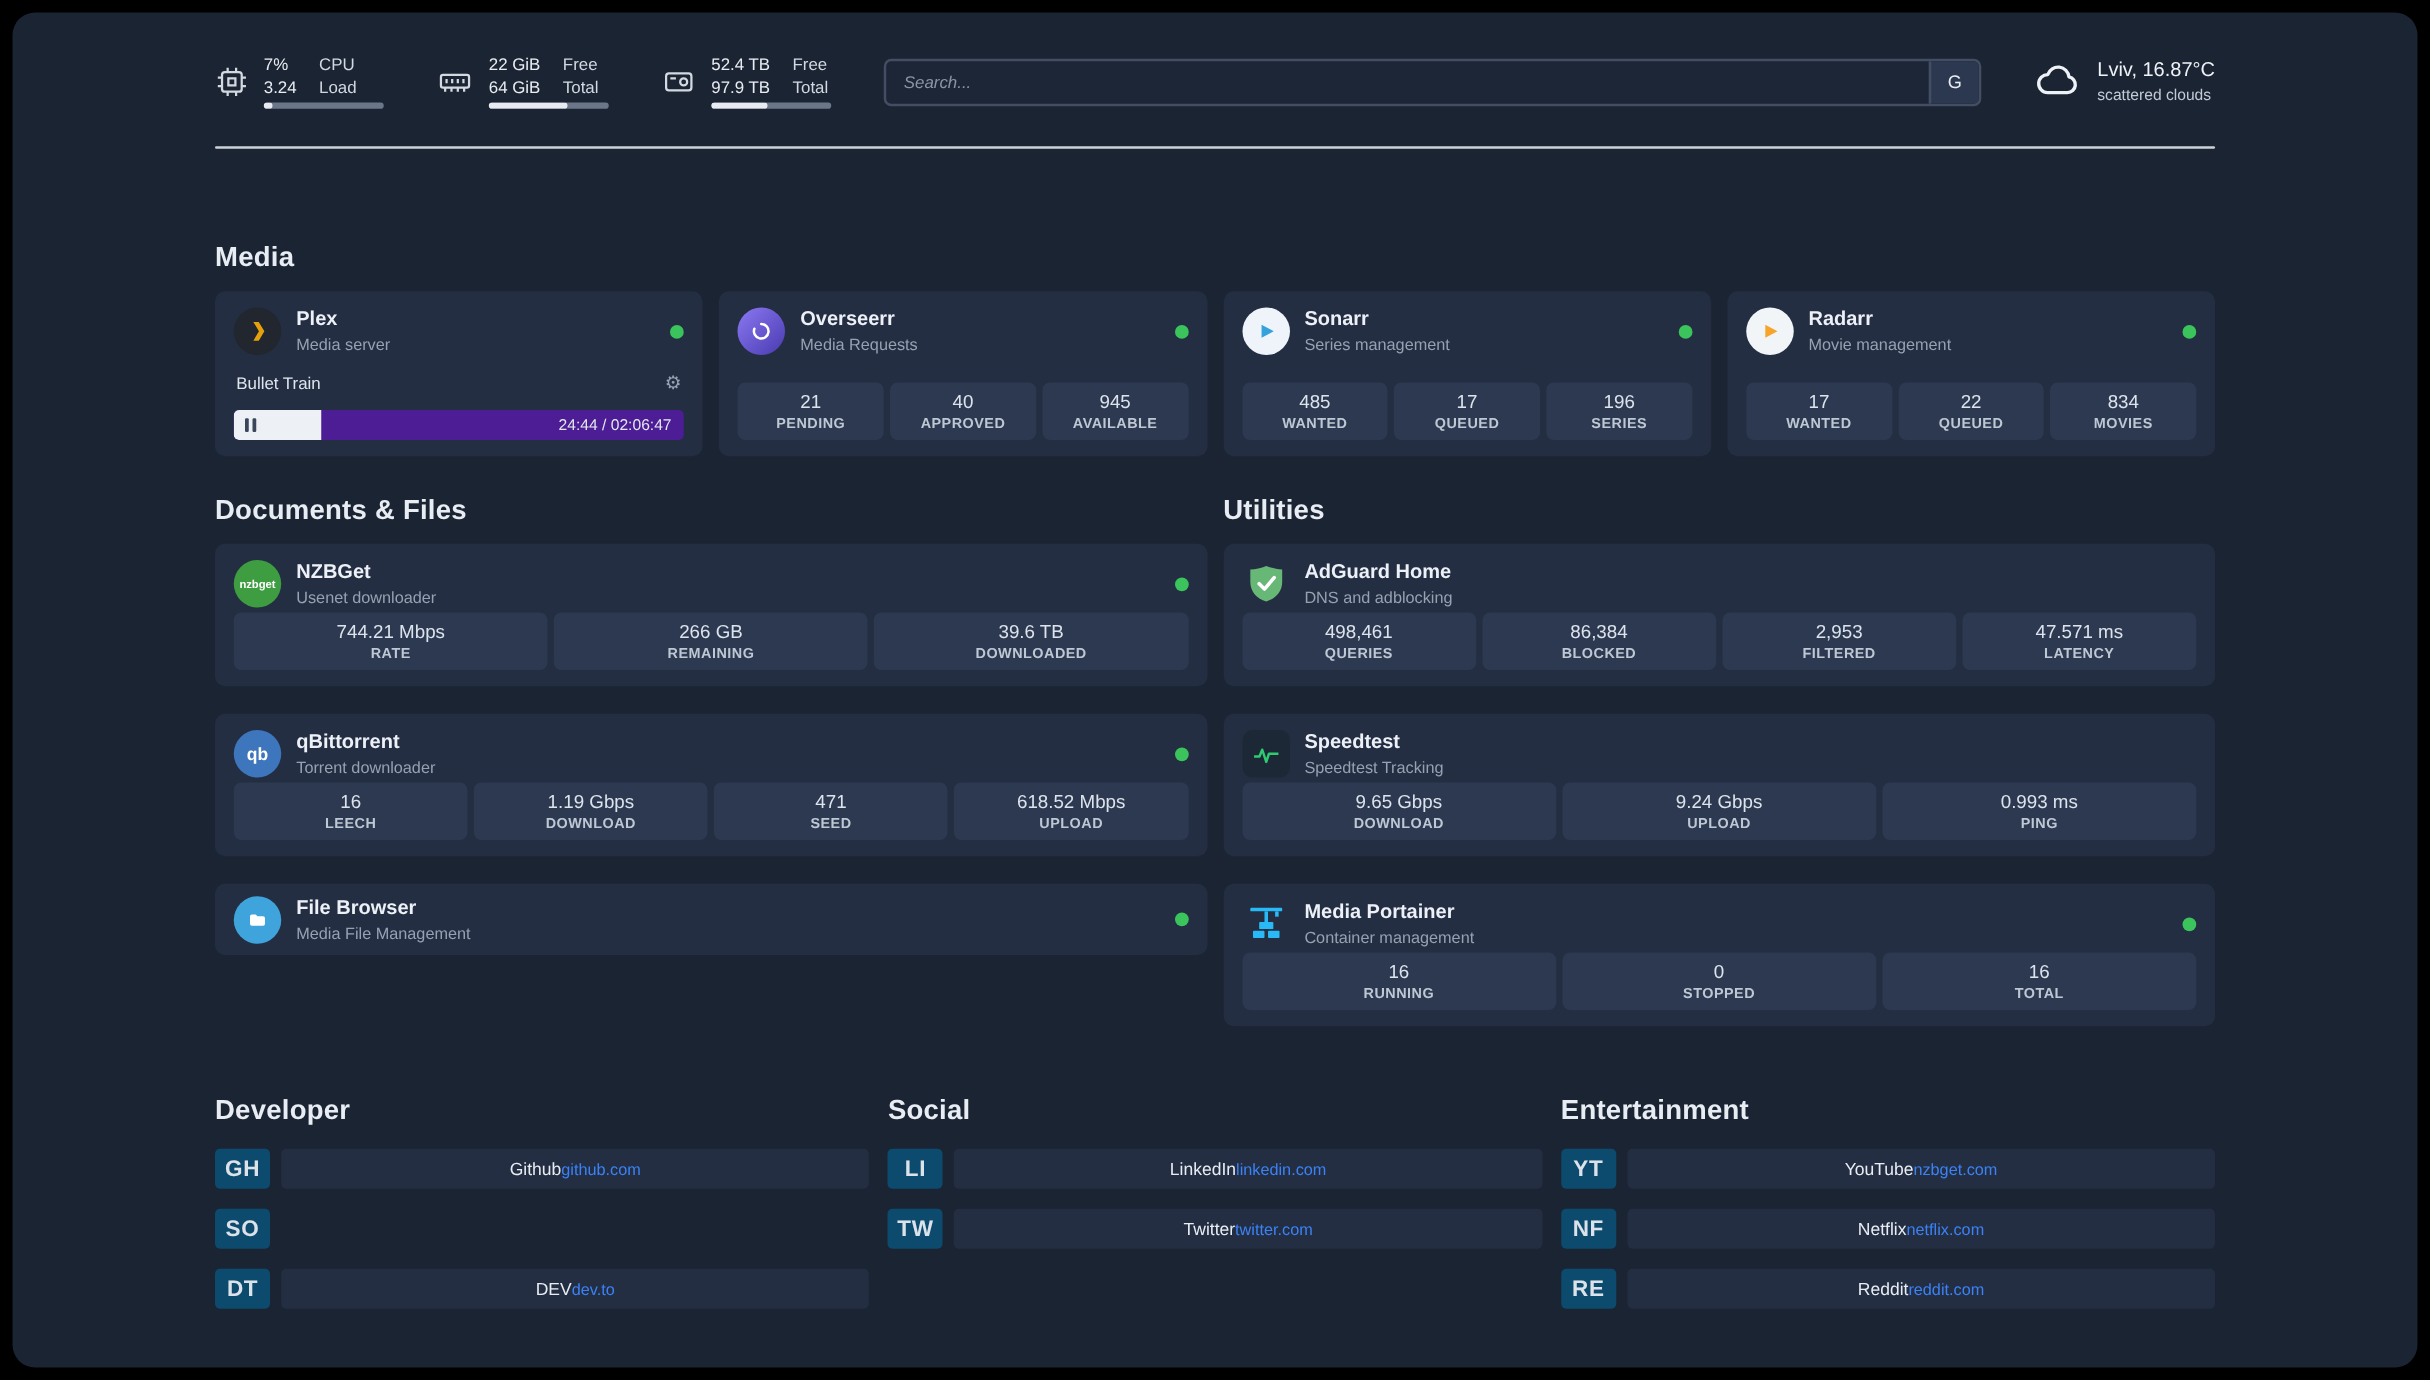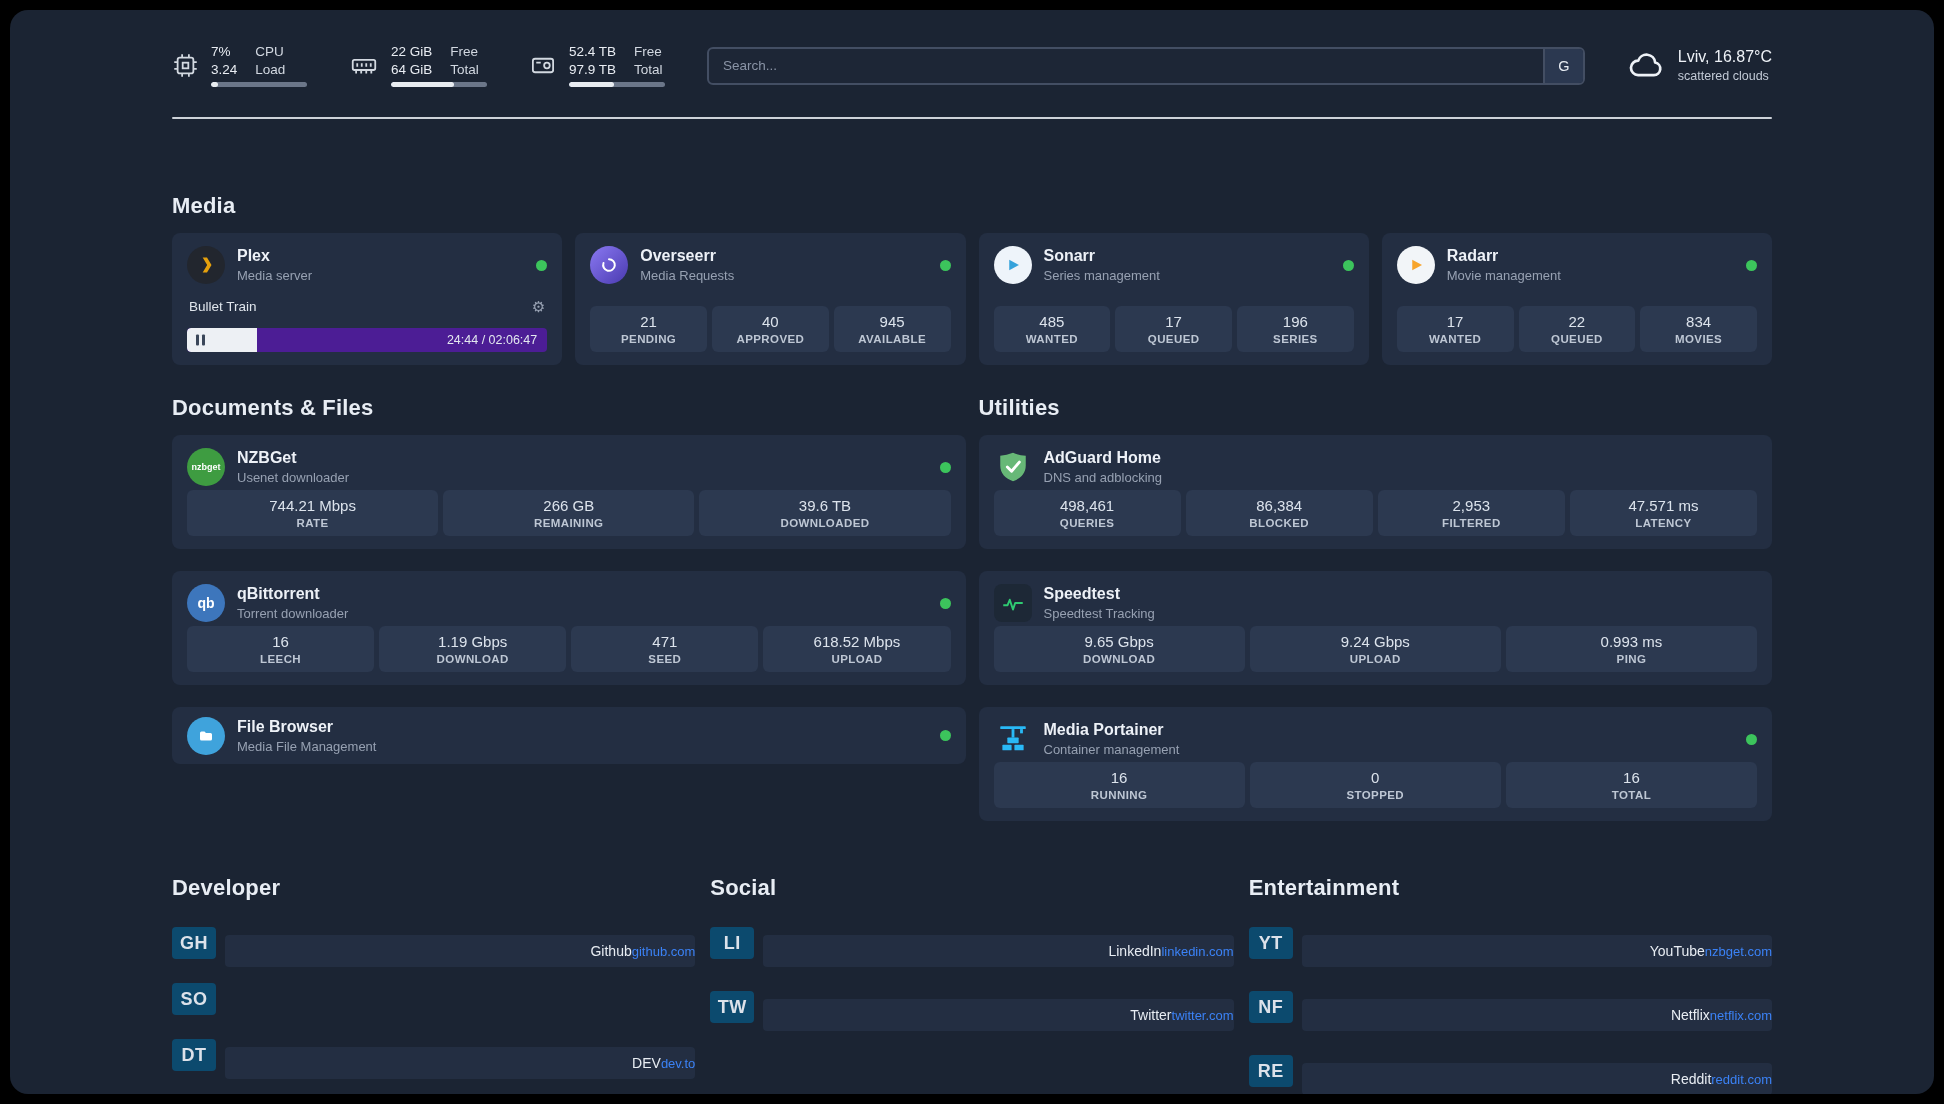"Search..." .searchbar input { font-style: none -> italic }
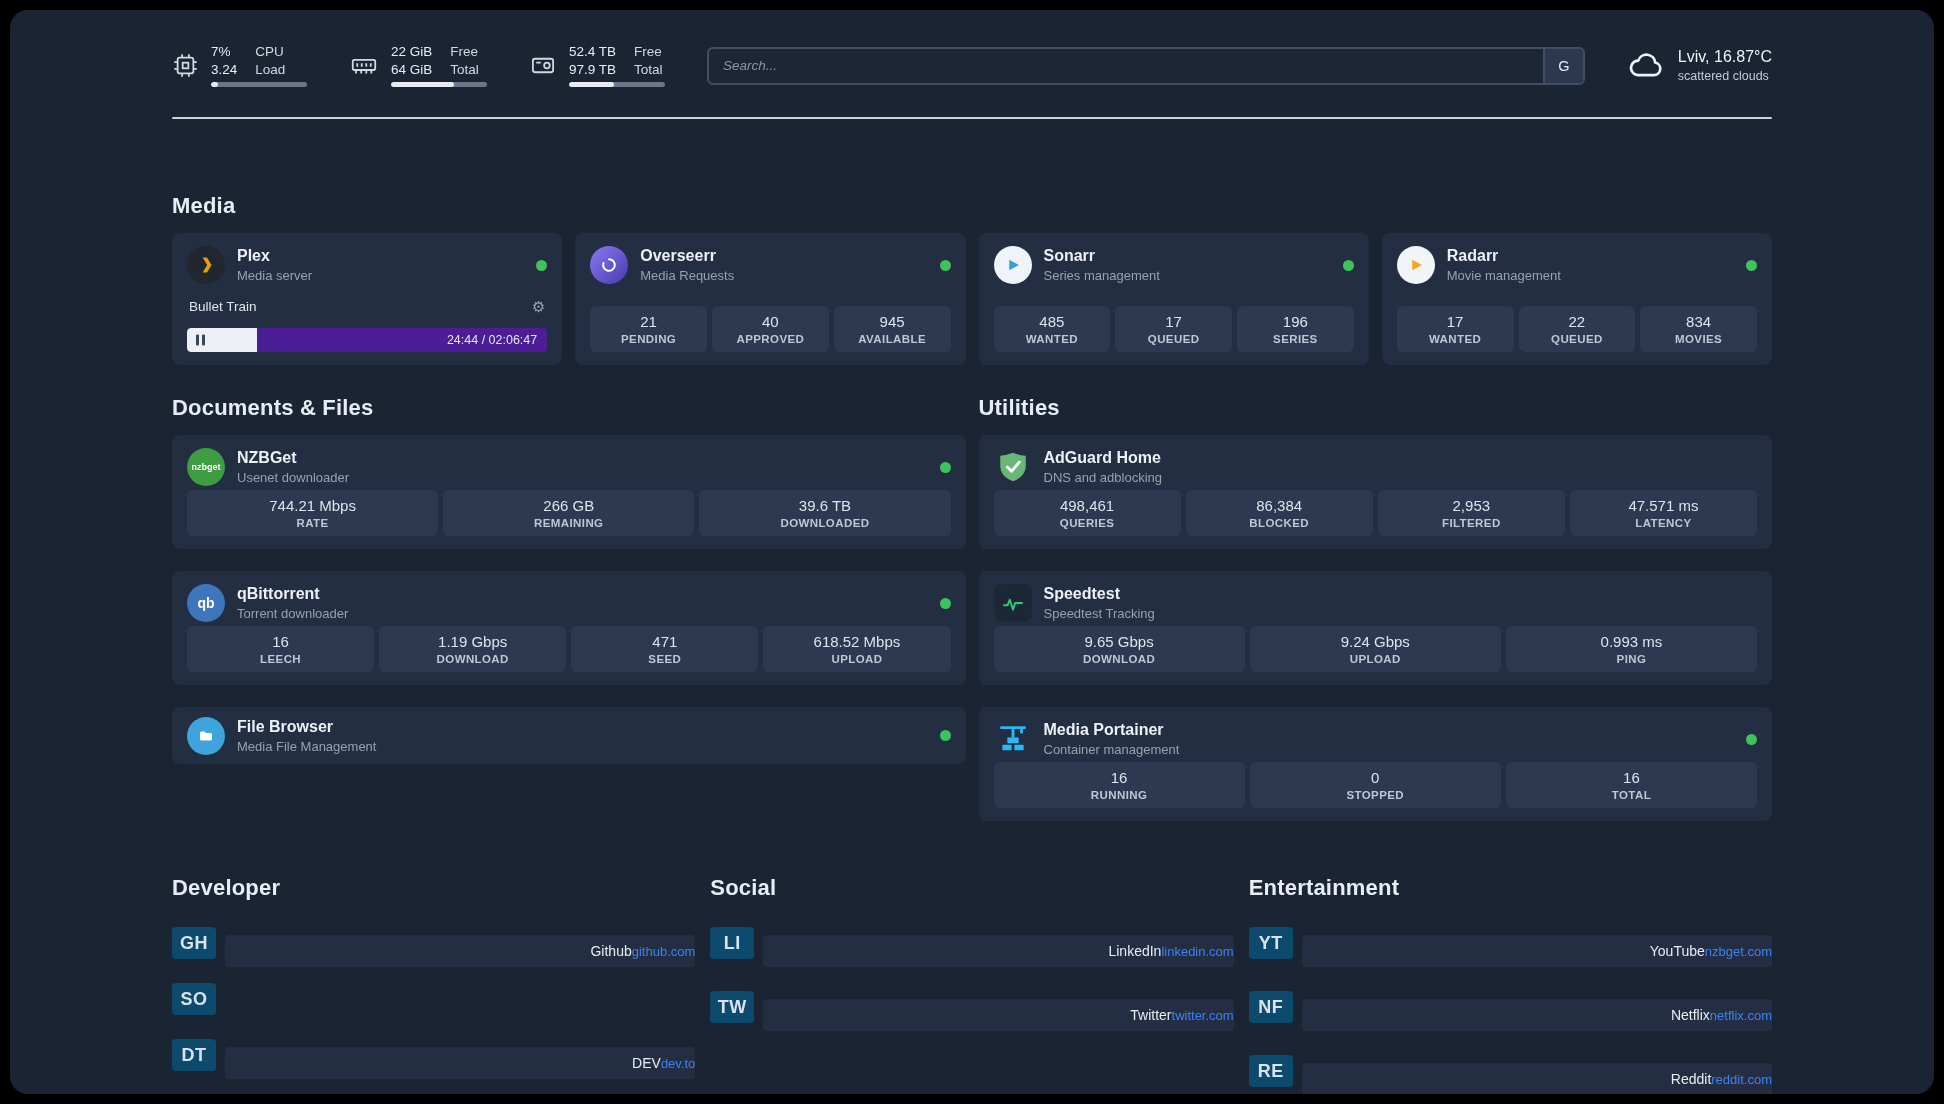"Github" .bm-pill { justify-content: flex-end -> center; margin-top: 16px -> none; padding: 0 0 -> 0 26px }
